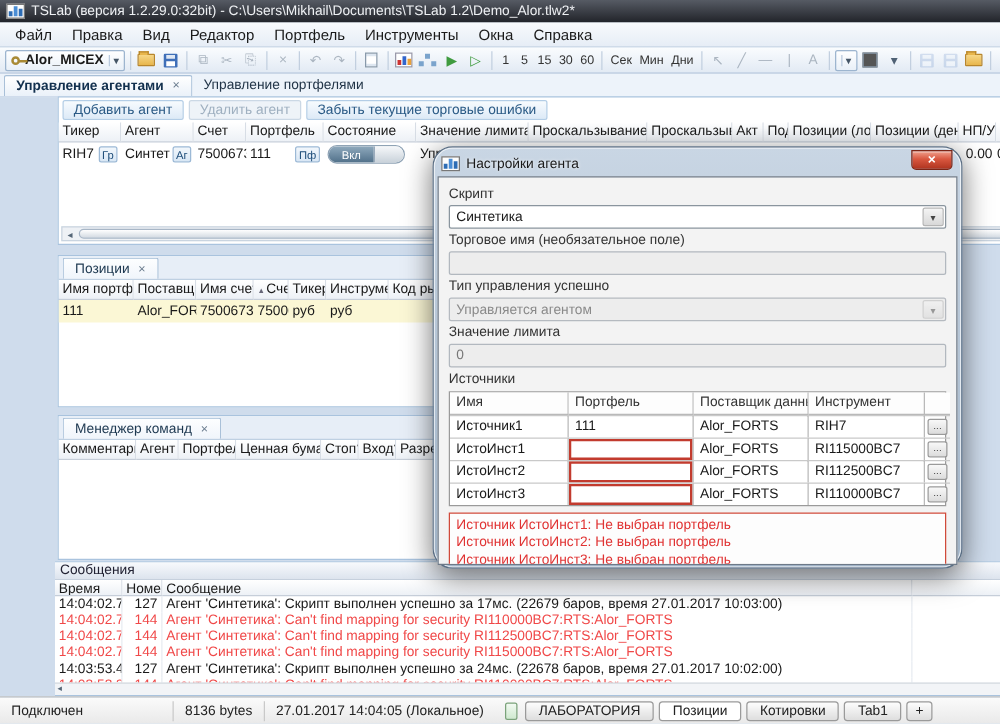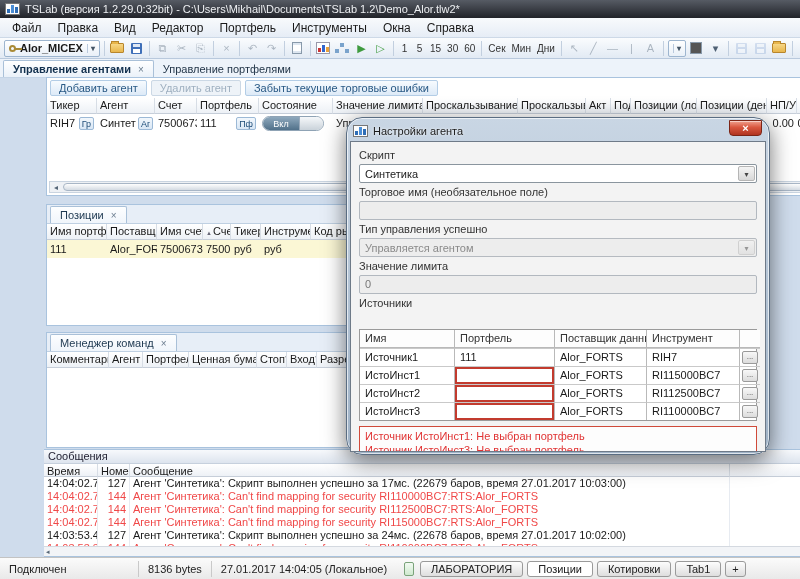"Управление агентами" .doctabs { align-items: flex-end -> center }
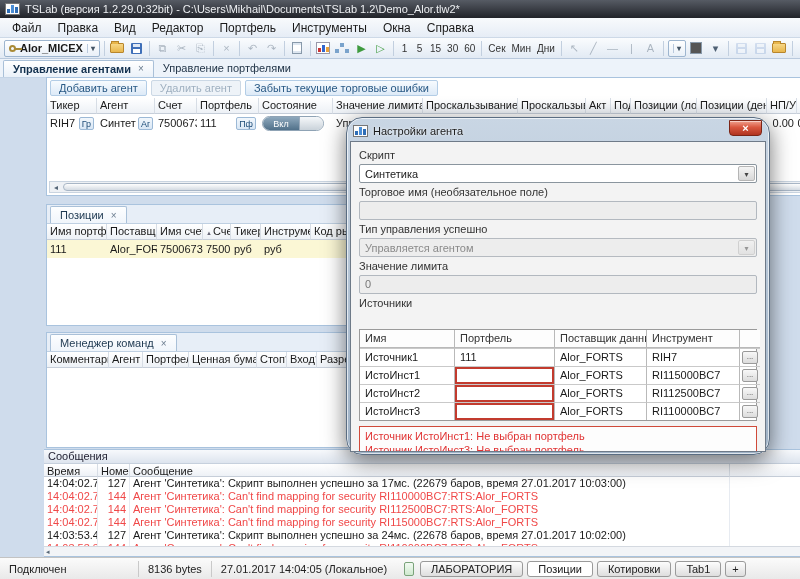"Имя" .src-table { margin-top: 19px -> 3px }
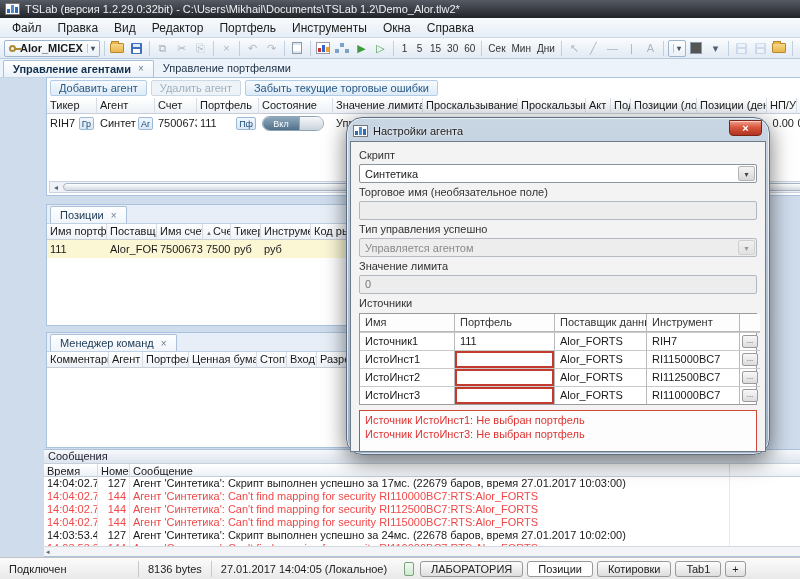"Источник ИстоИнст2: Не выбран портфель" div.err-line { html: none -> <div>Источник ИстоИнст2: Не выбран портфель</div> }
